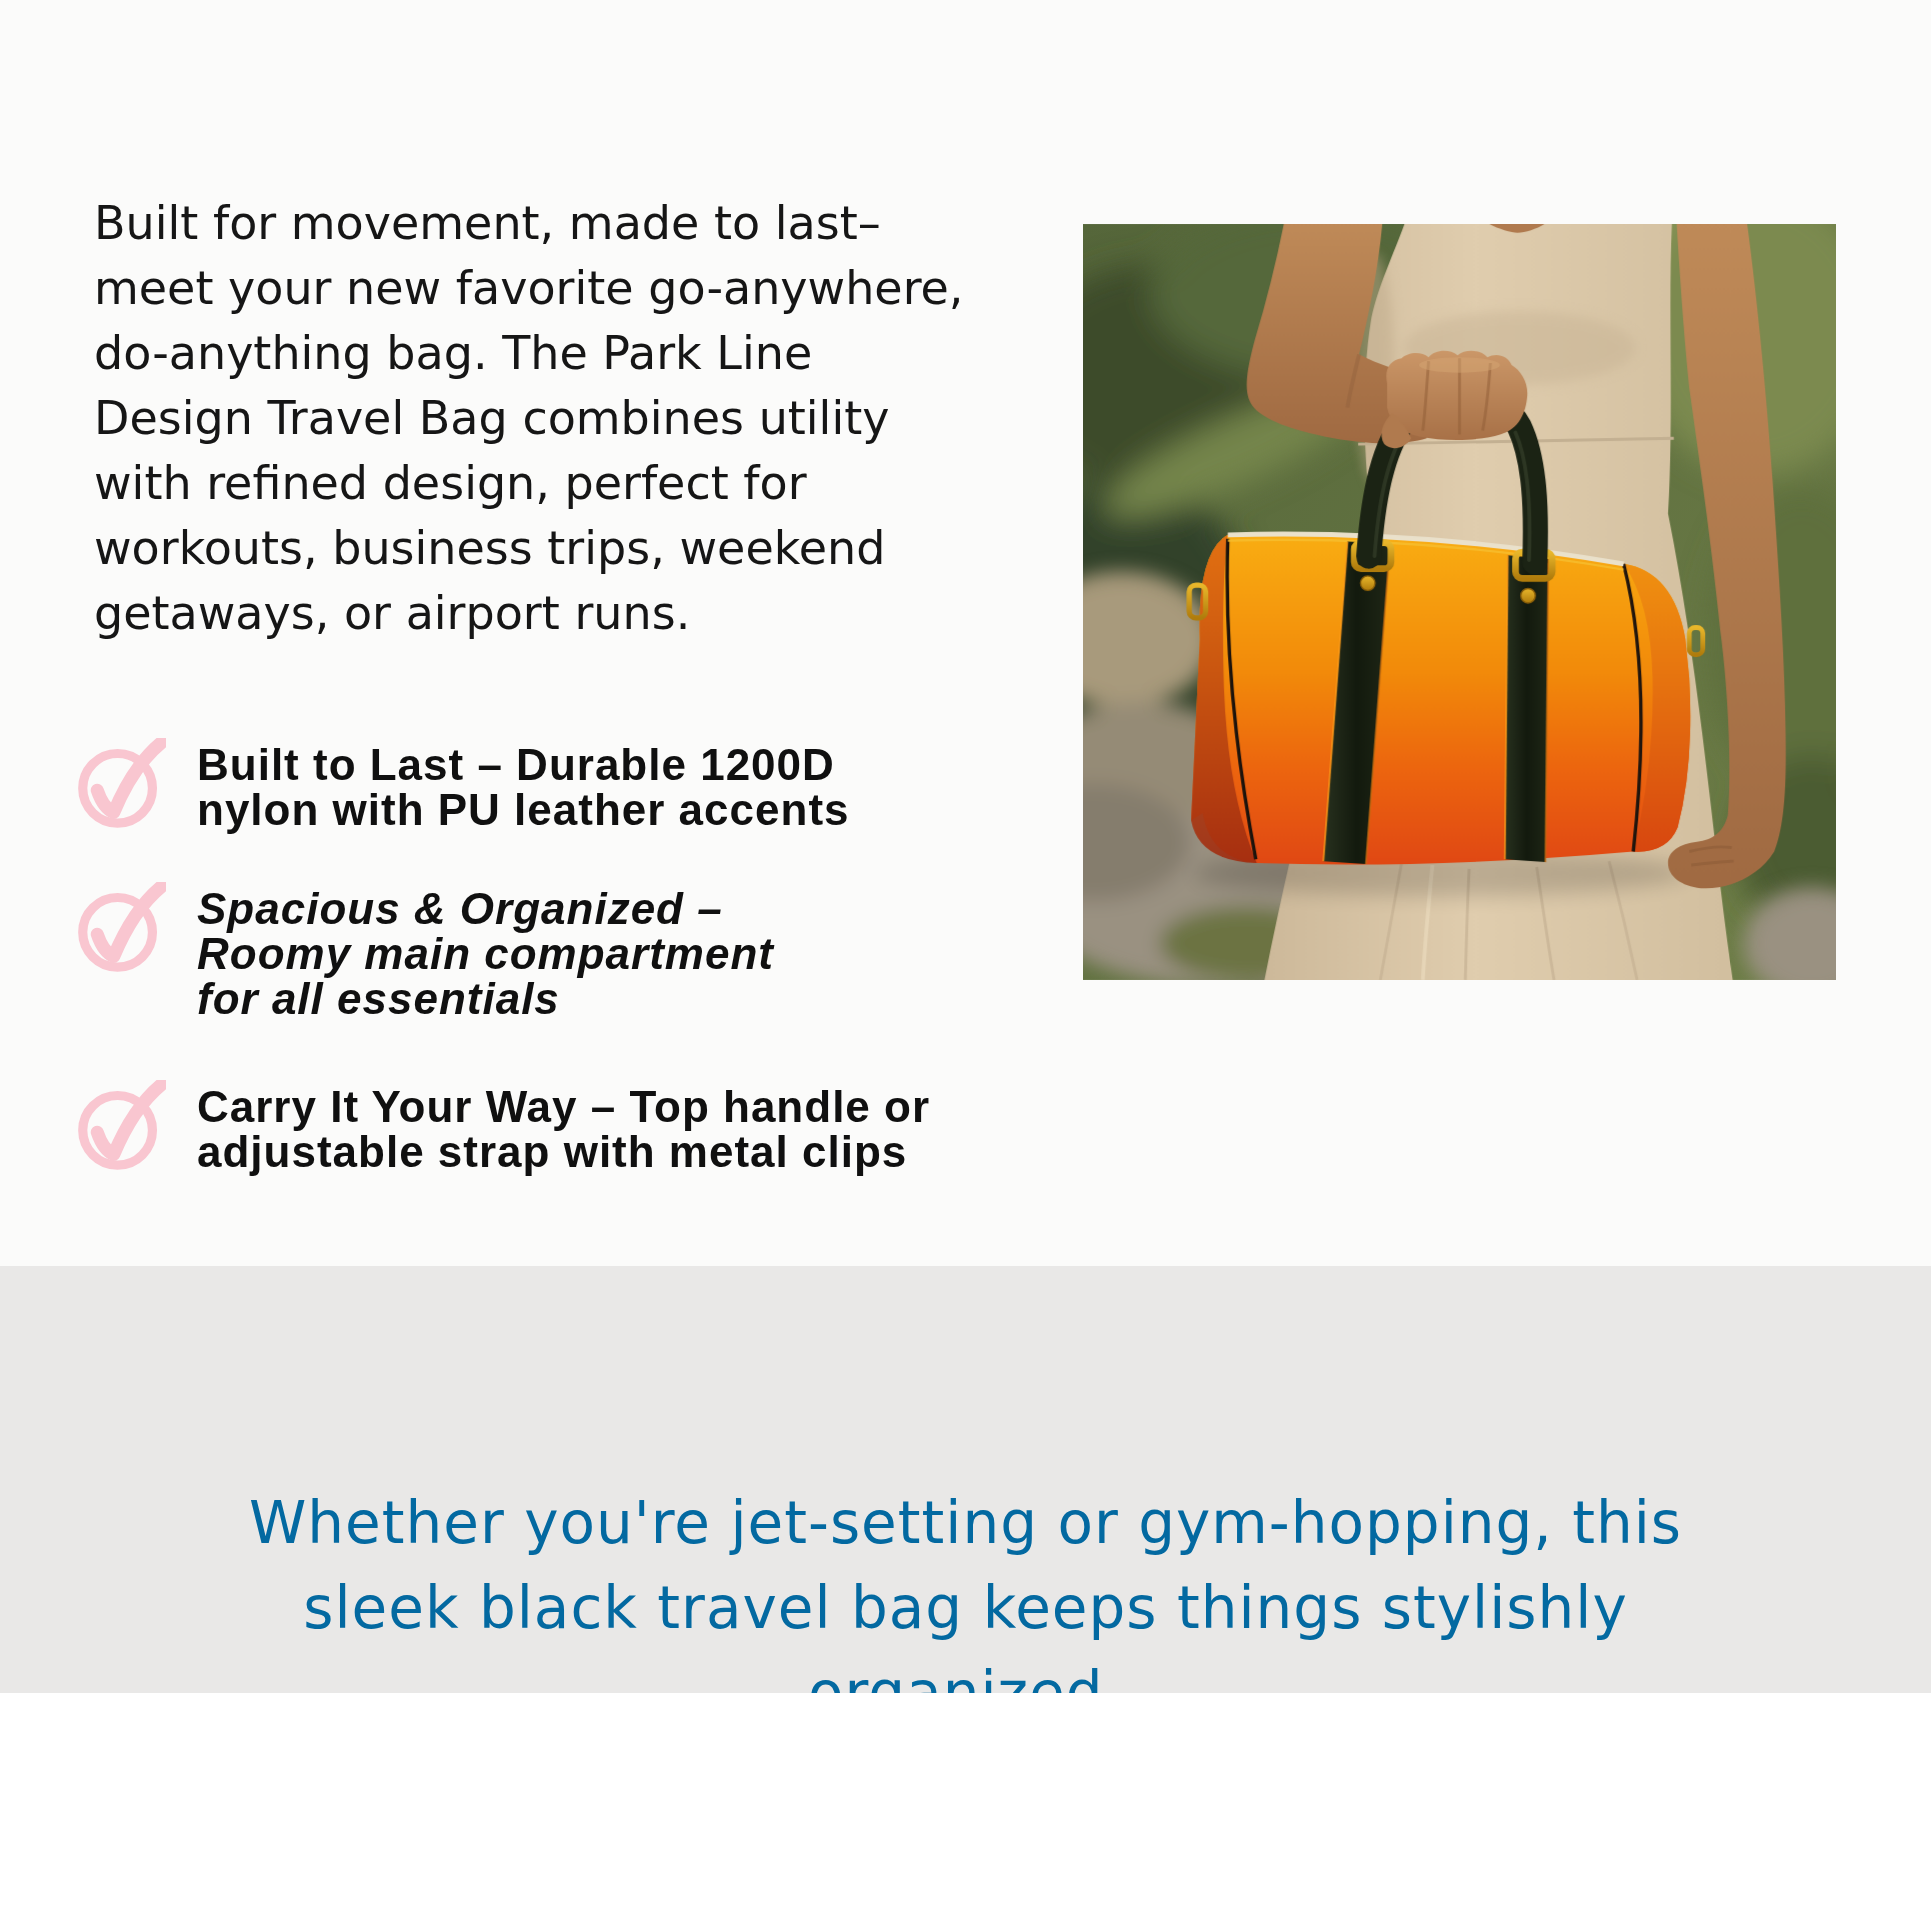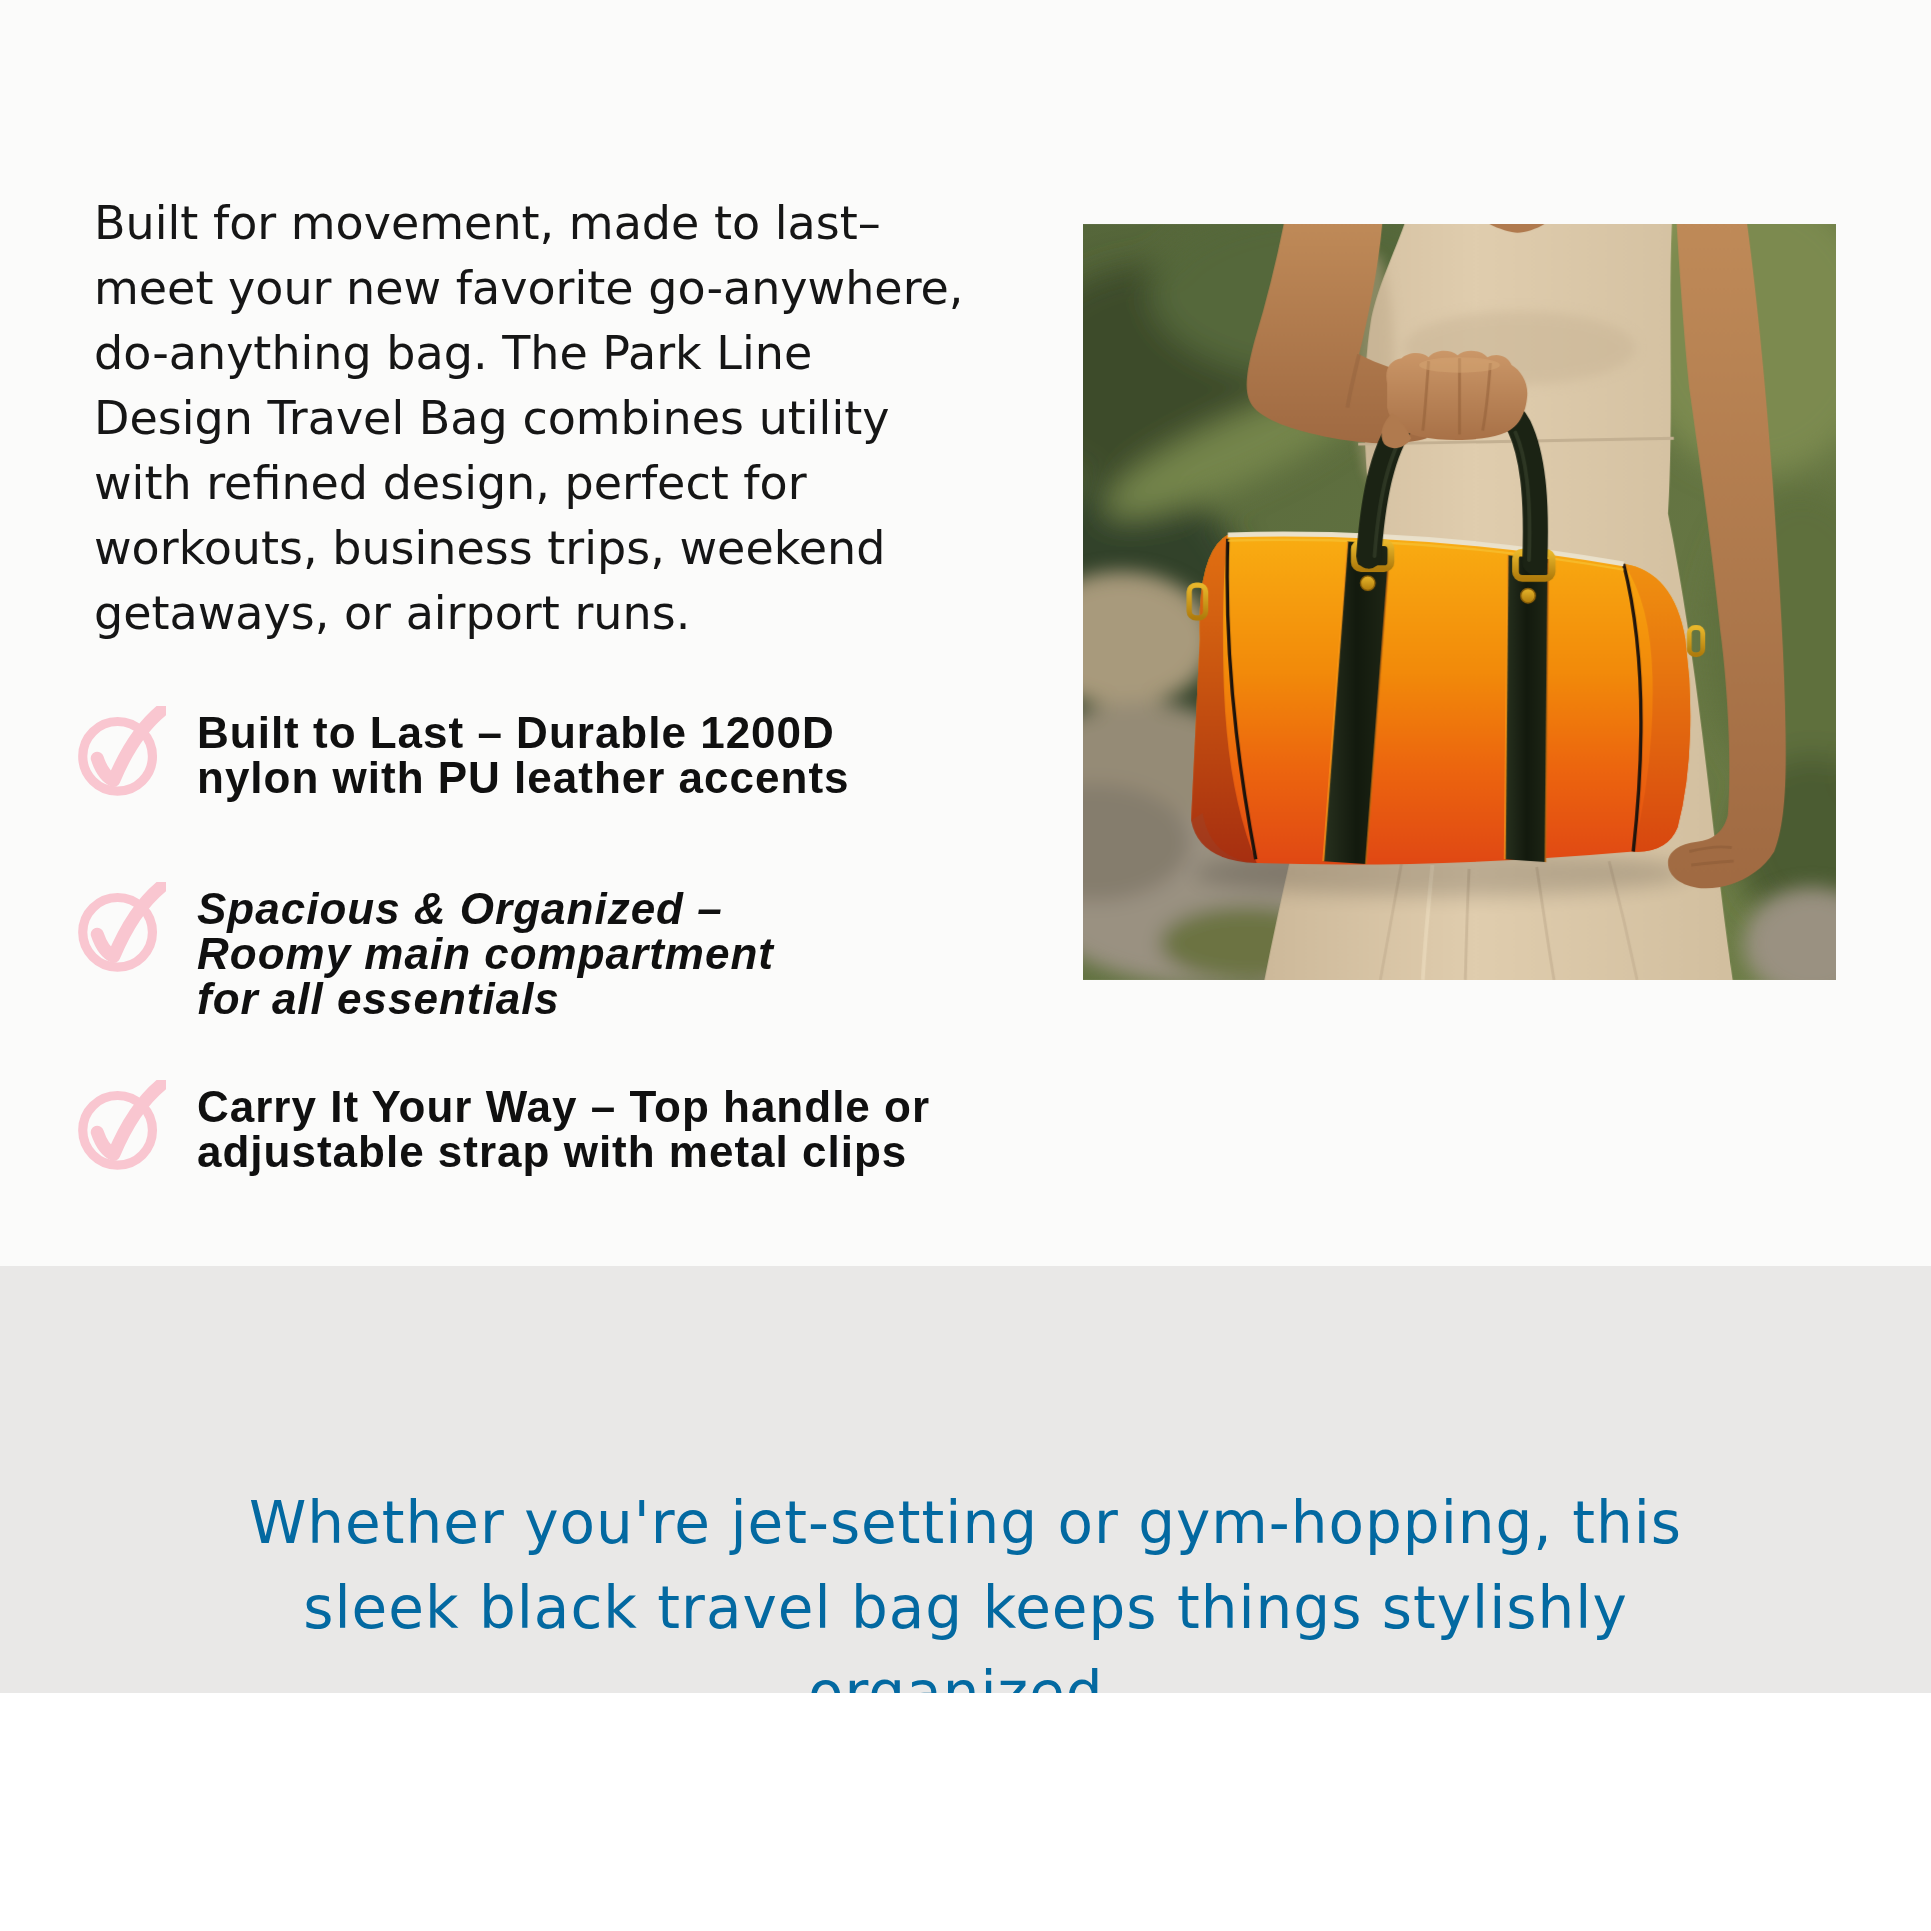"Built to Last – Durable" .f1 { top: 704px -> 736px }
